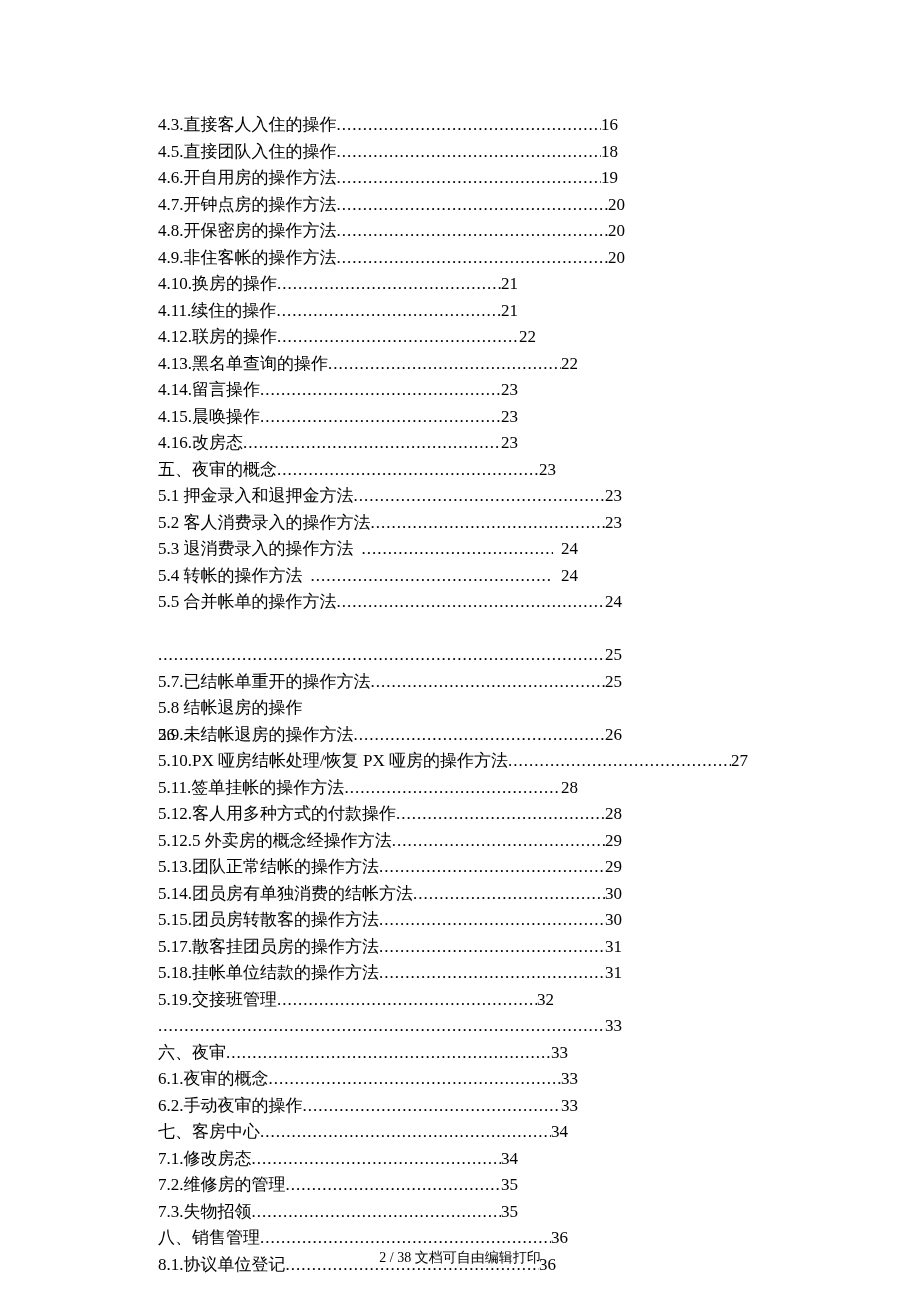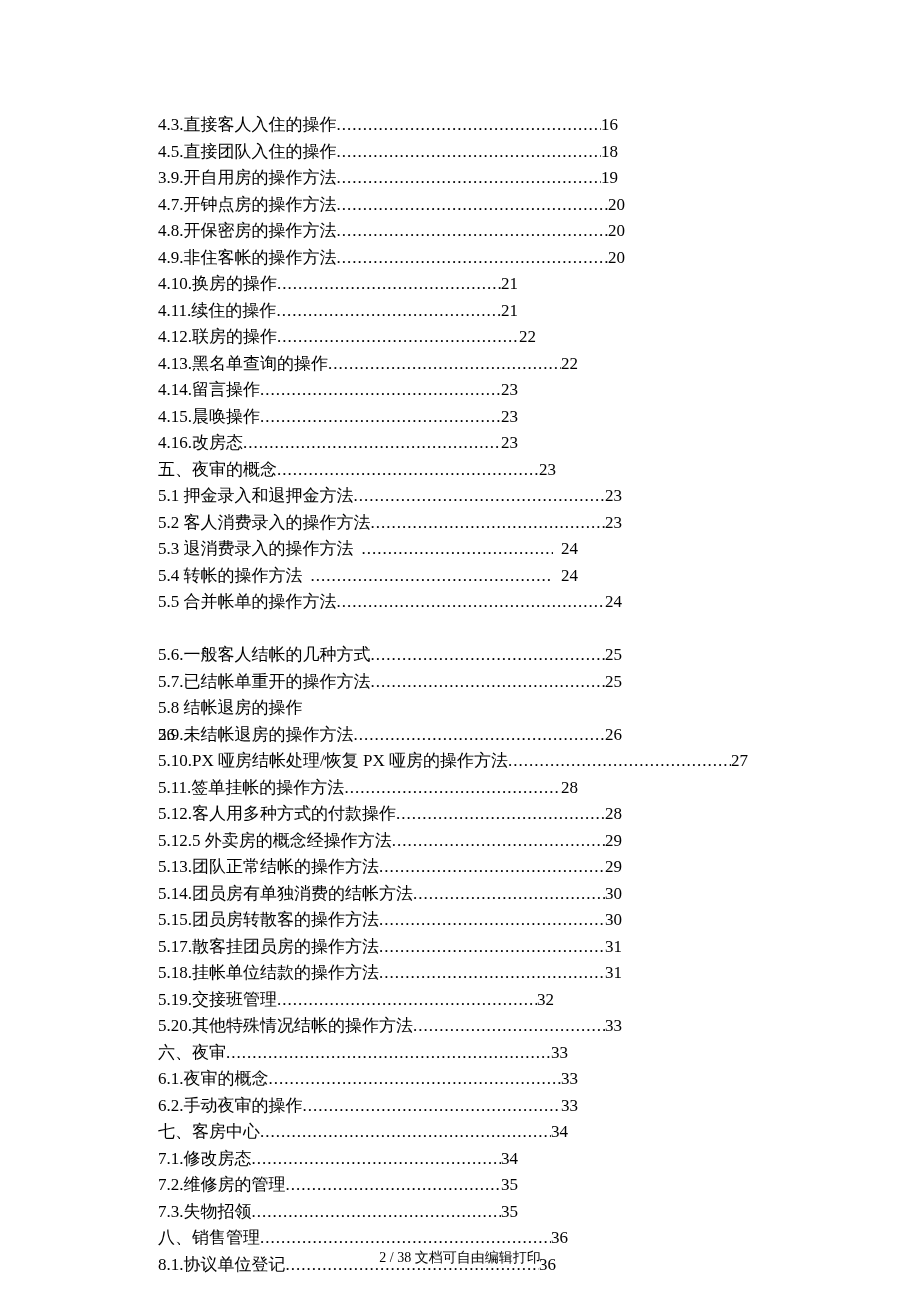"3.9.开自用房的操作方法" span.toc-title { text: 3.9 -> 4.6 }
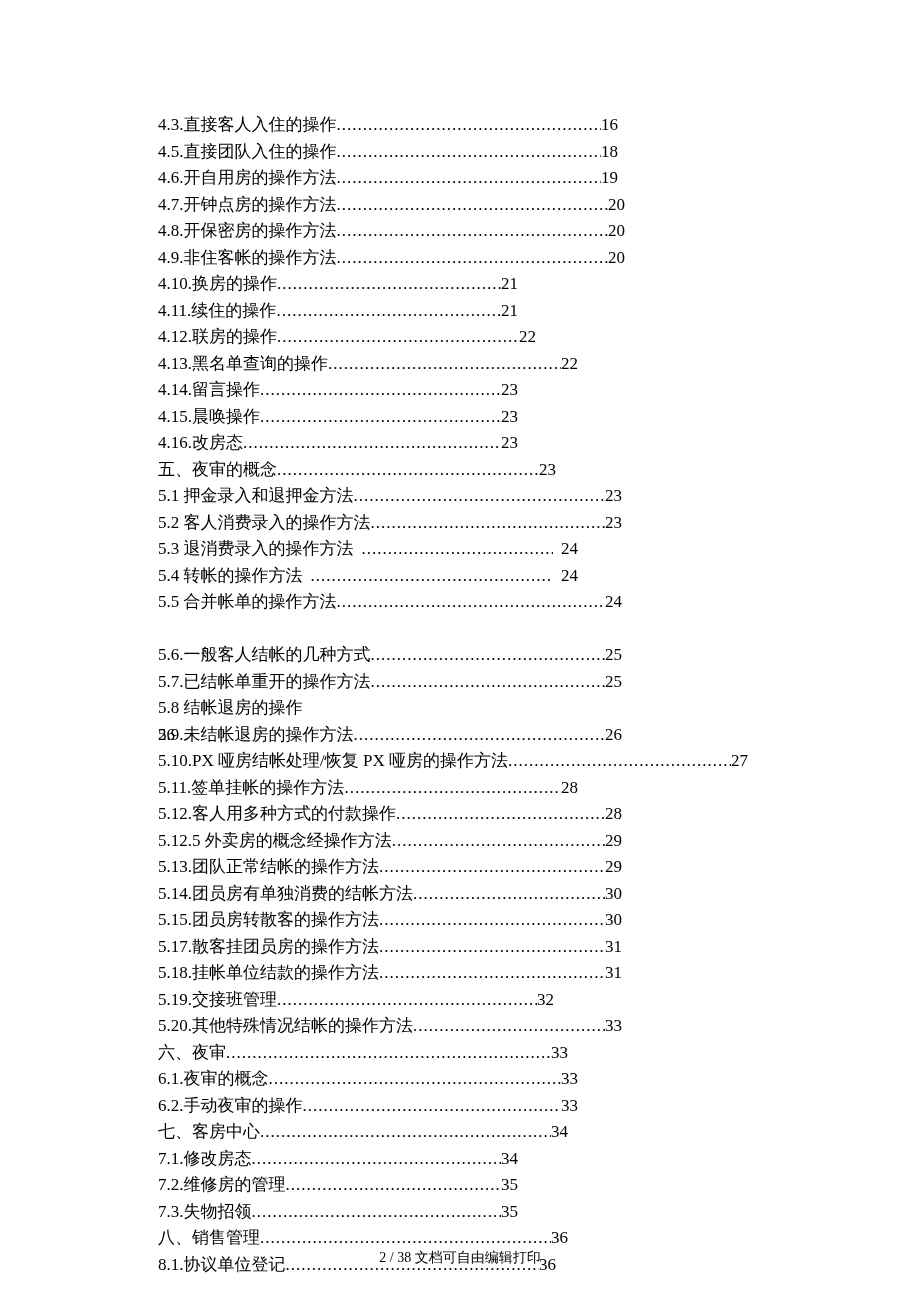"5.6.一般客人结帐的几种方式" span.toc-title { html: <span>5.6.一般客人结帐的几种方式</span> -> none }
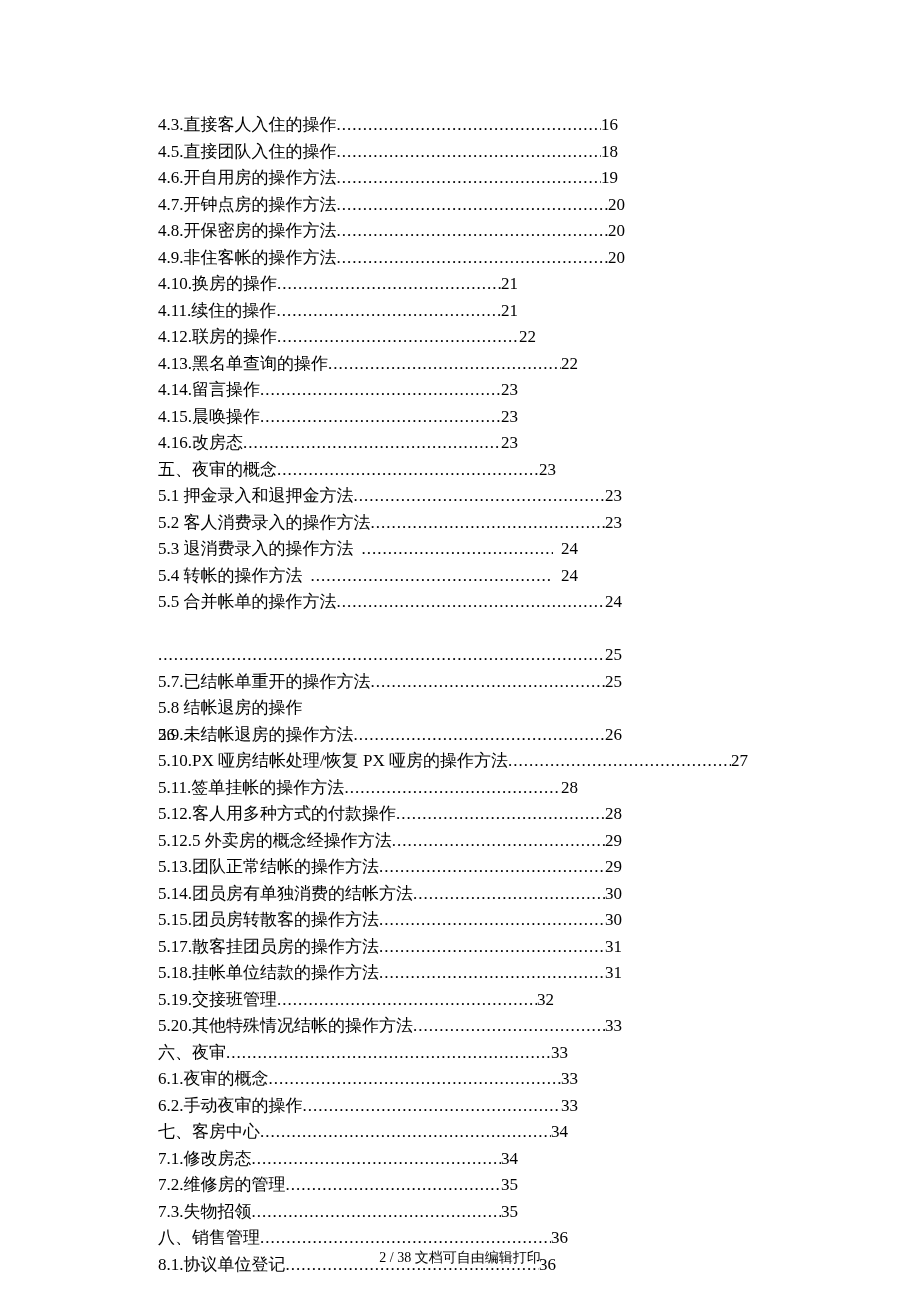"5.20.其他特殊情况结帐的操作方法" span.toc-title { html: <span>5.20.其他特殊情况结帐的操作方法</span> -> none }
